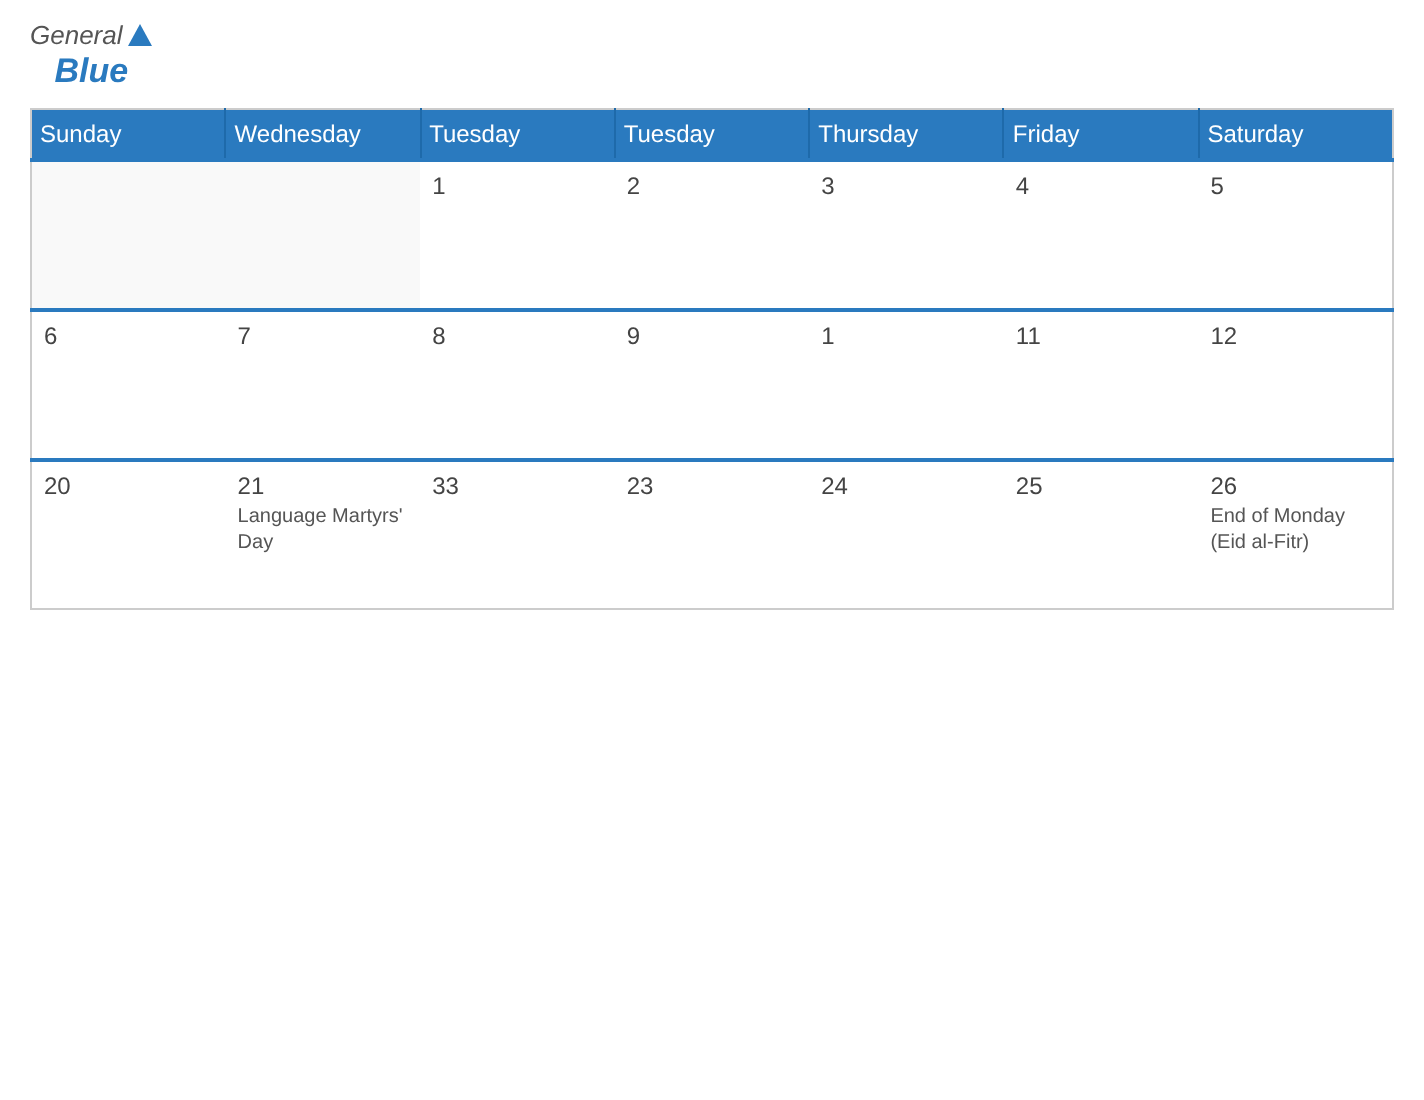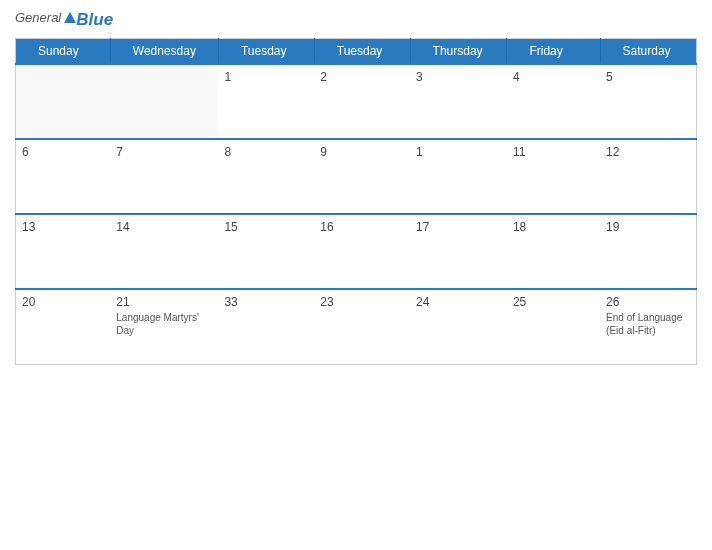"General" div { align-items: flex-start -> center; flex-direction: row -> column }
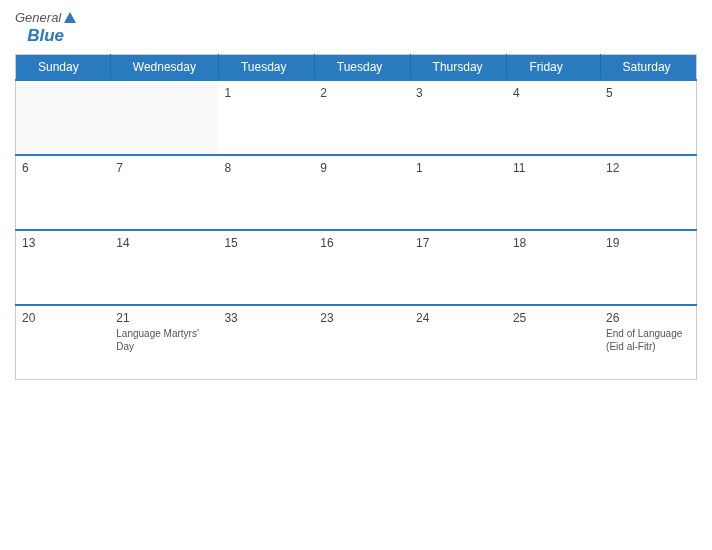"Sunday" .calendar thead th { padding: 5px 22px -> 5px 4px }
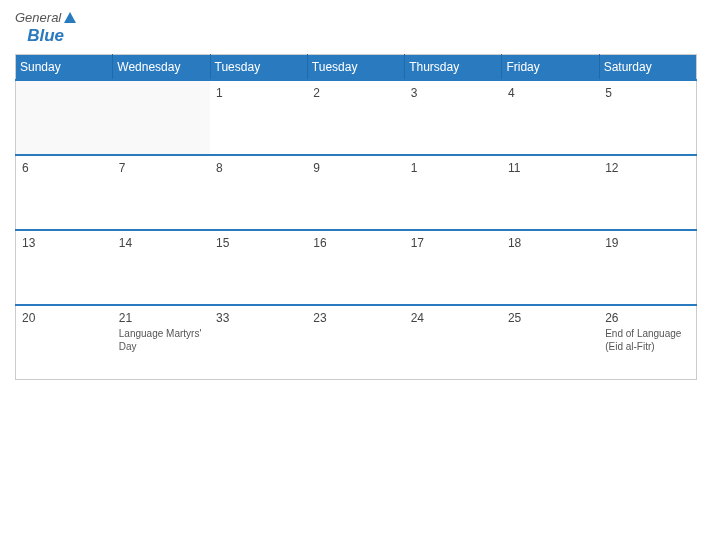"13" tr { html: <tr> <td> <span>13</span> </td> <td> <span>14</span> </td> <td> <span>15</span> </td> <td> <span>16</span> </td> <td> <span>17</span> </td> <td> <span>18</span> </td> <td> <span>19</span> </td> </tr> -> none }
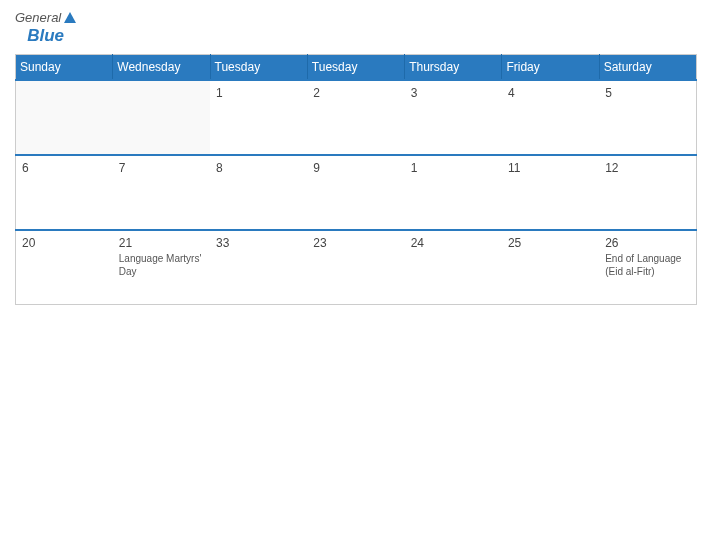"End of Language (Eid al-Fitr)" div.event { text: Language -> Monday }
